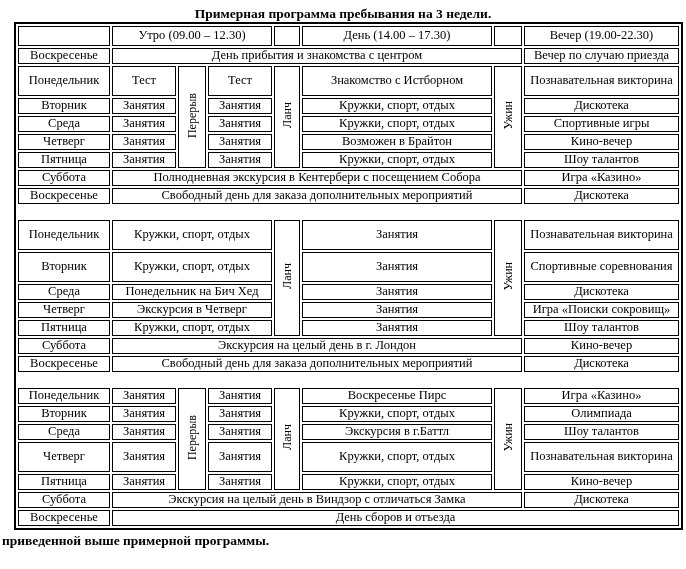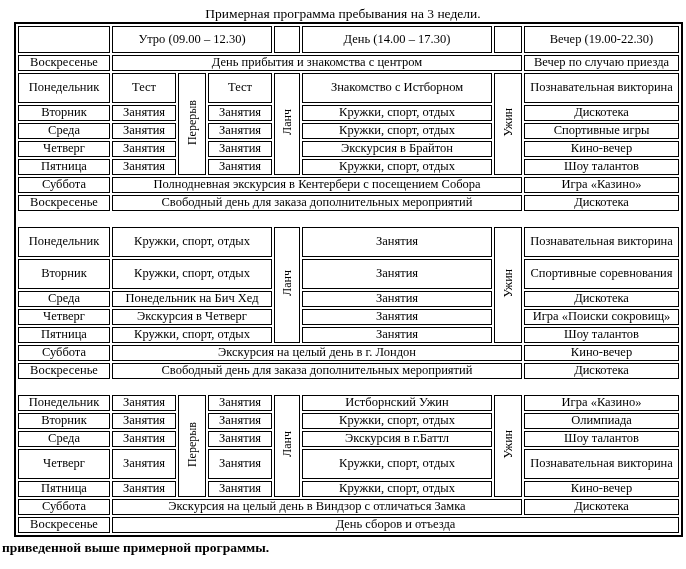"Примерная программа пребывания на 3" .title-block { font-weight: normal -> bold }
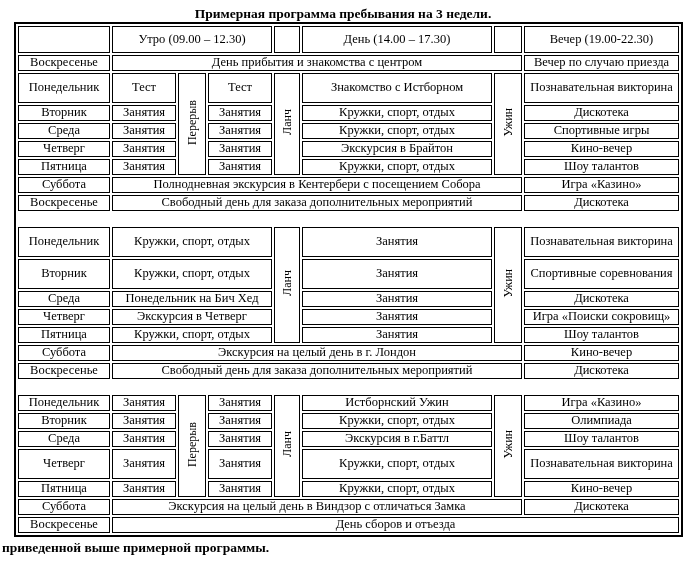"Утро (09.00 – 12.30)" tr { height: 27px -> 20px }
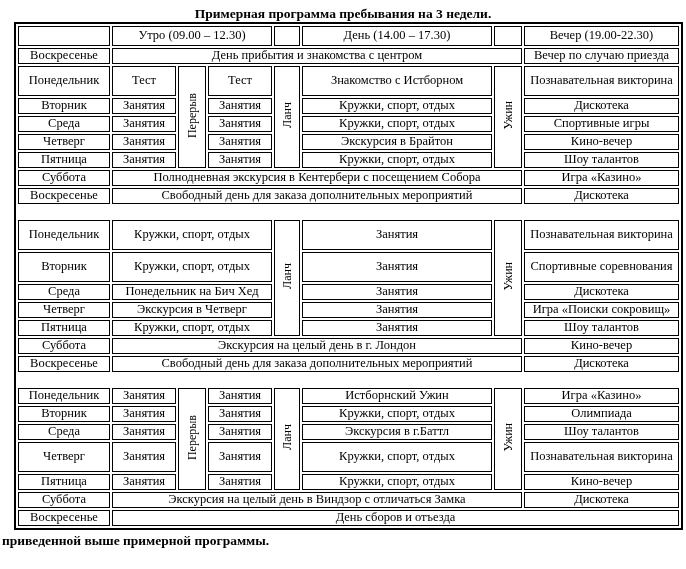"Экскурсия в Брайтон" td { text: Экскурсия -> Возможен }
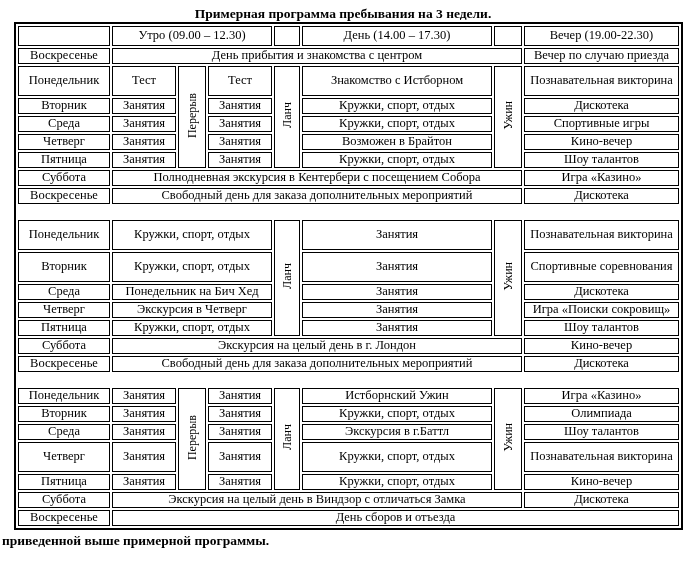"Истборнский Ужин" td { text: Истборнский Ужин -> Воскресенье Пирс }
